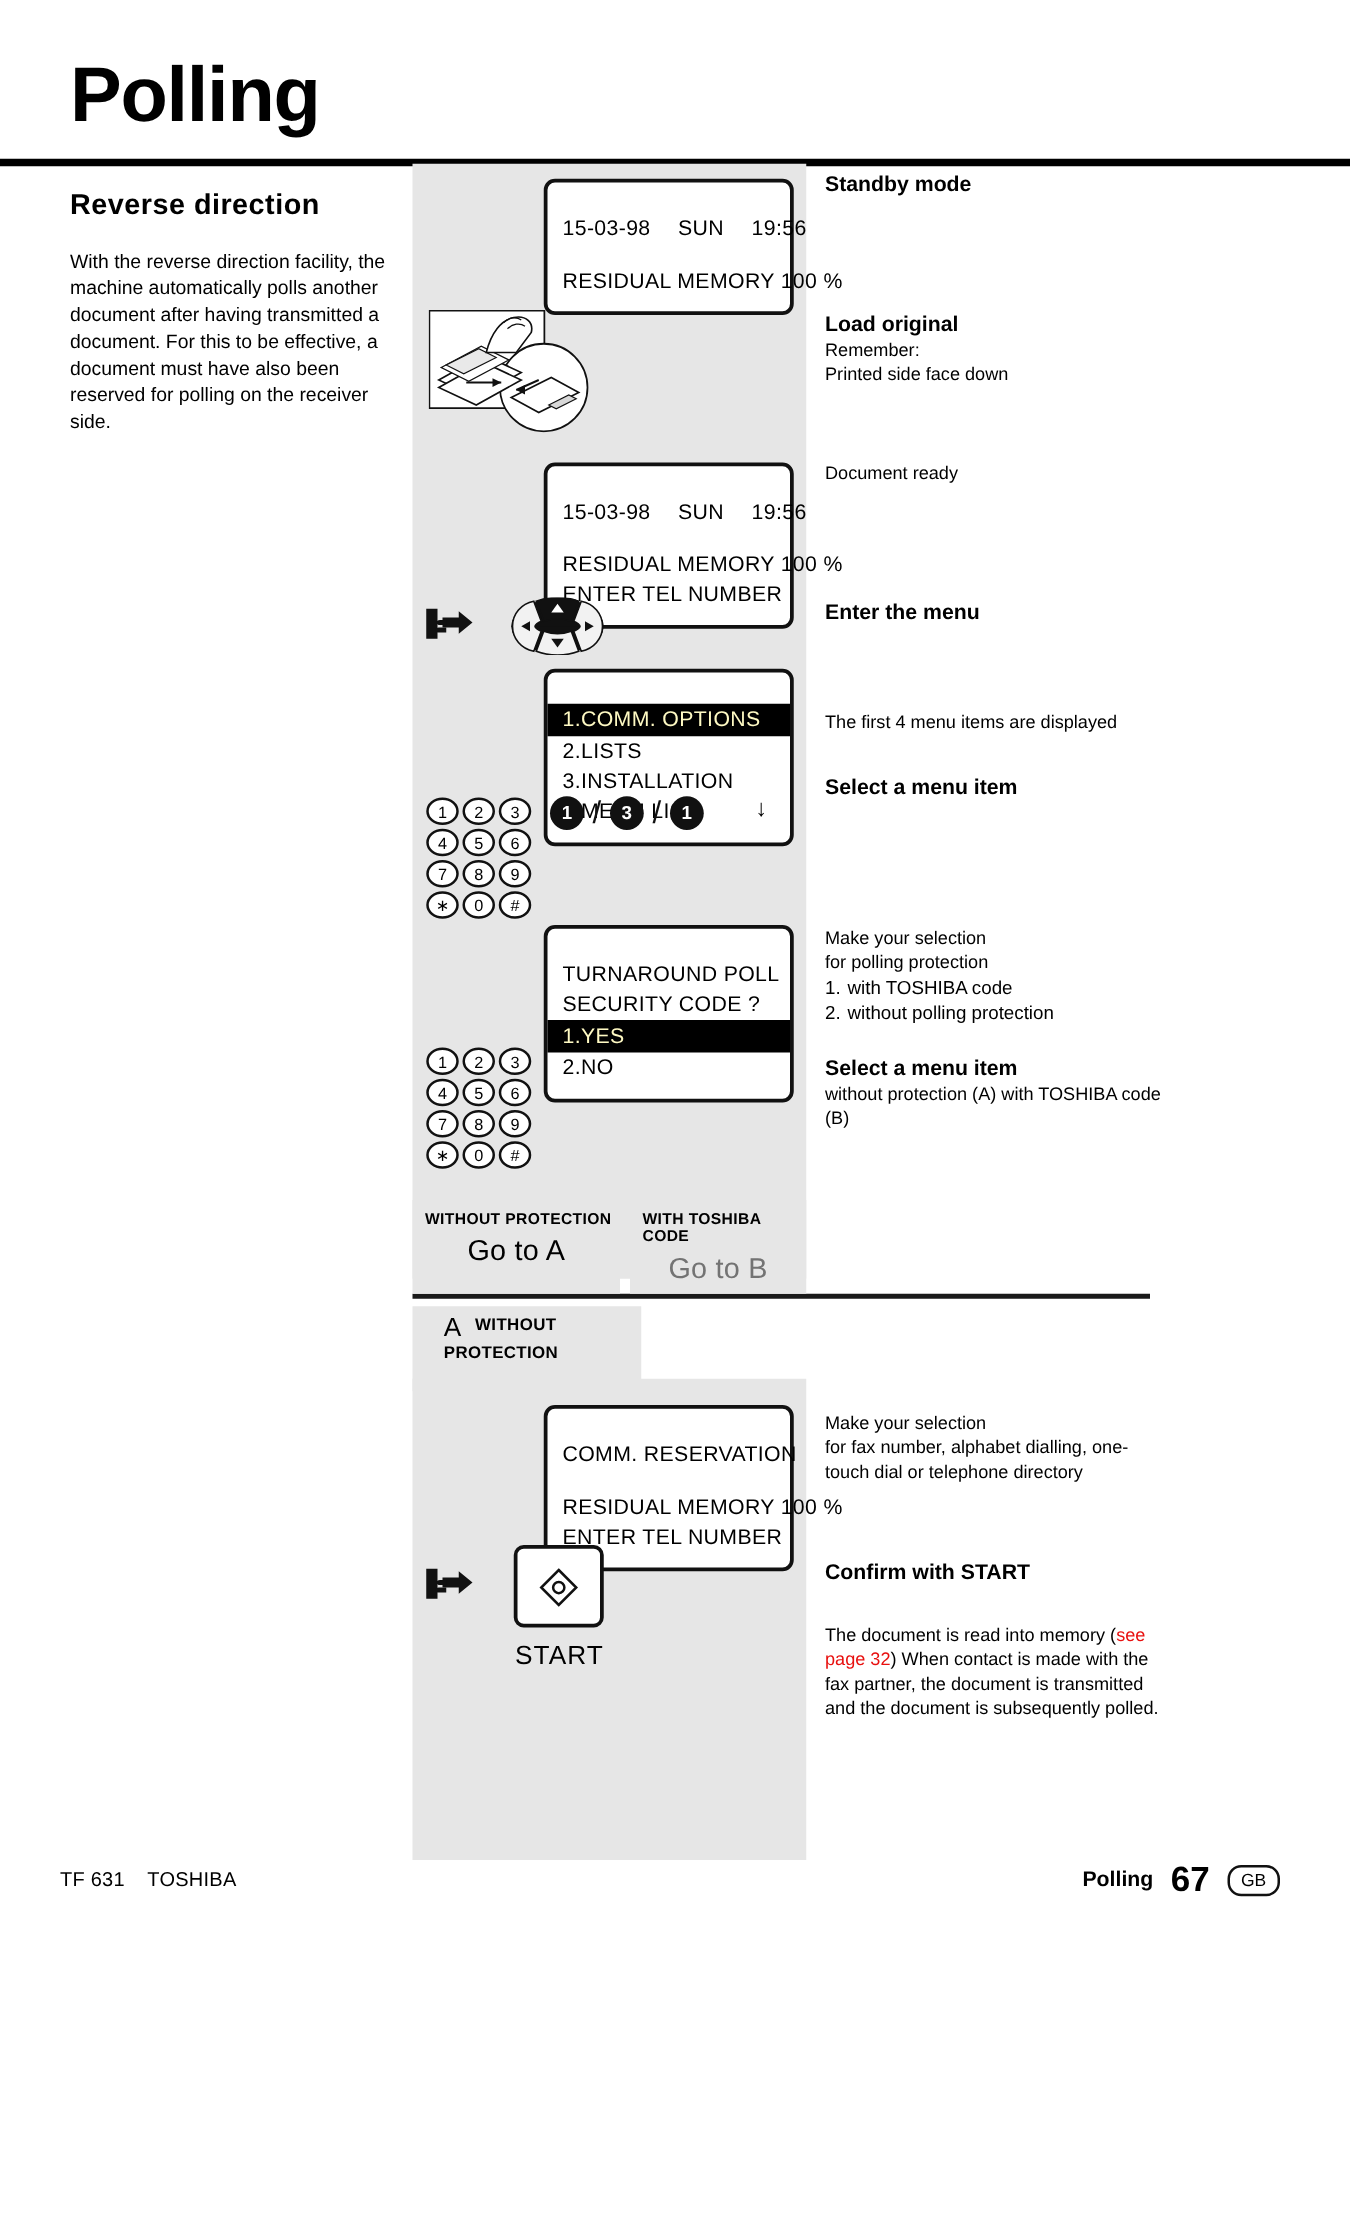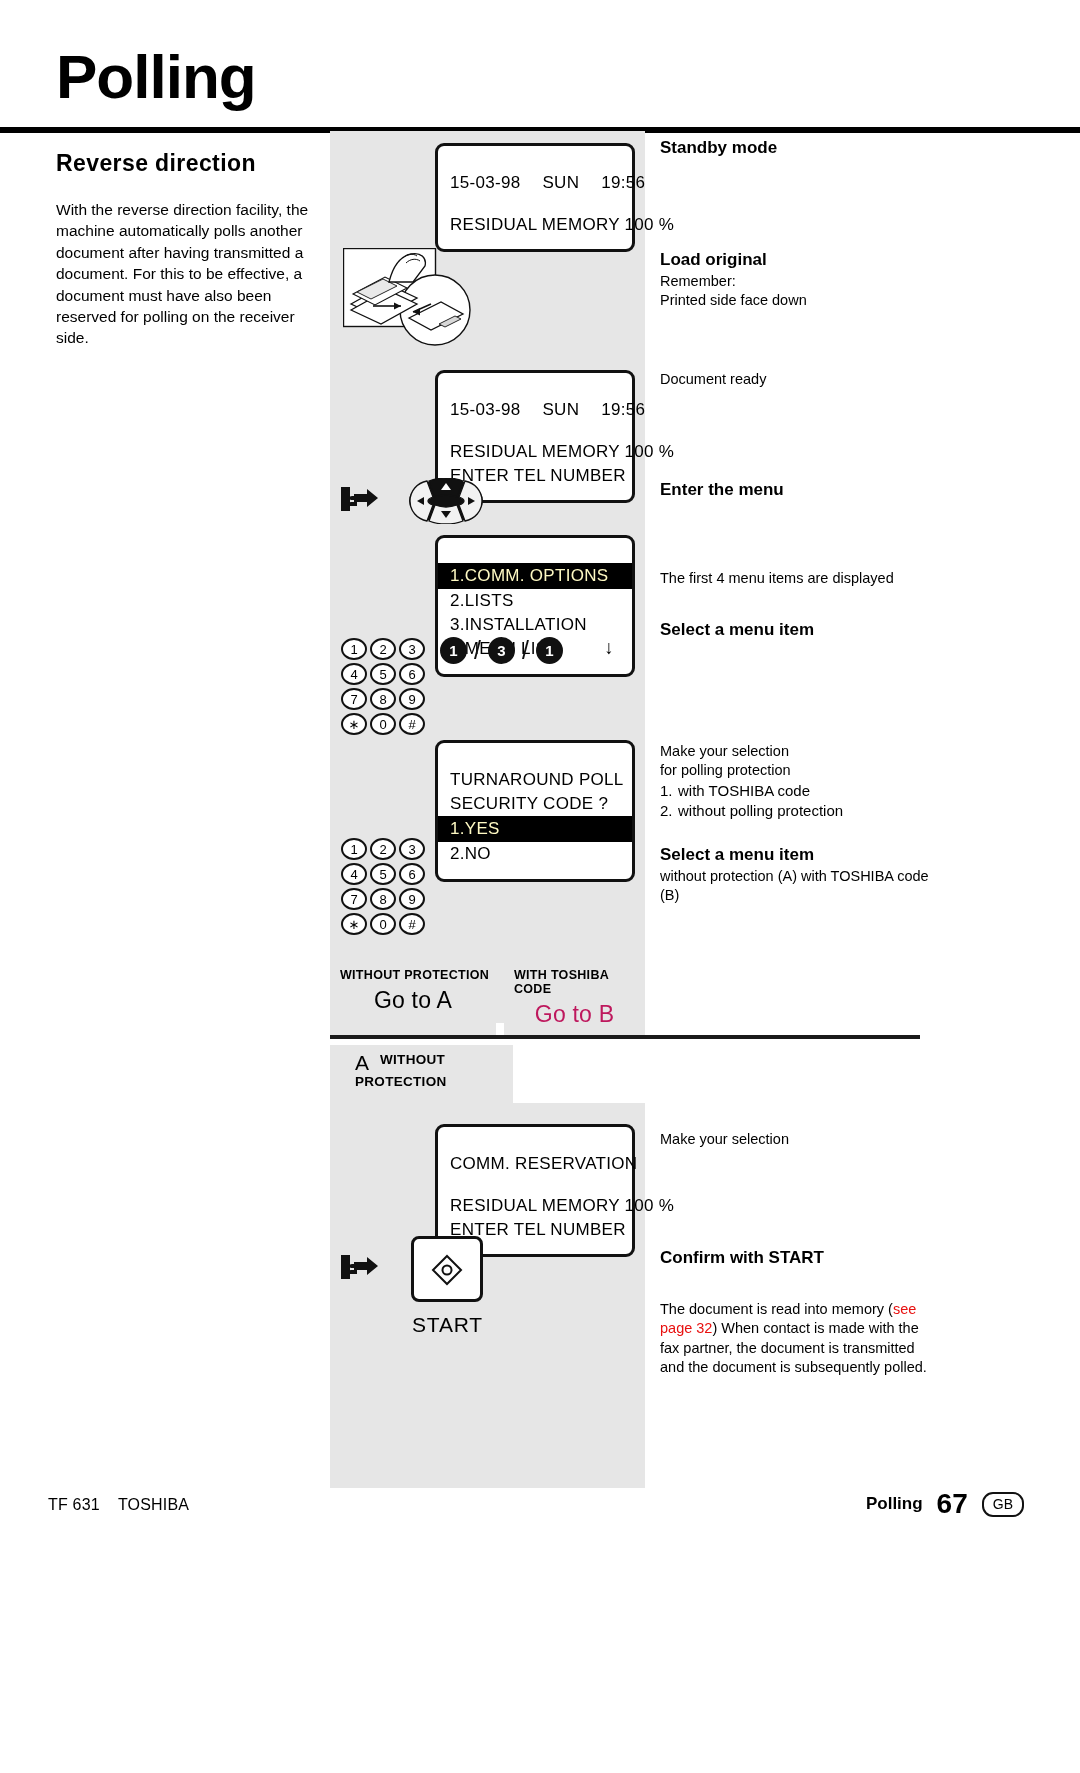"Go to B" .branch .go.red { color: #be185d -> #737373 }
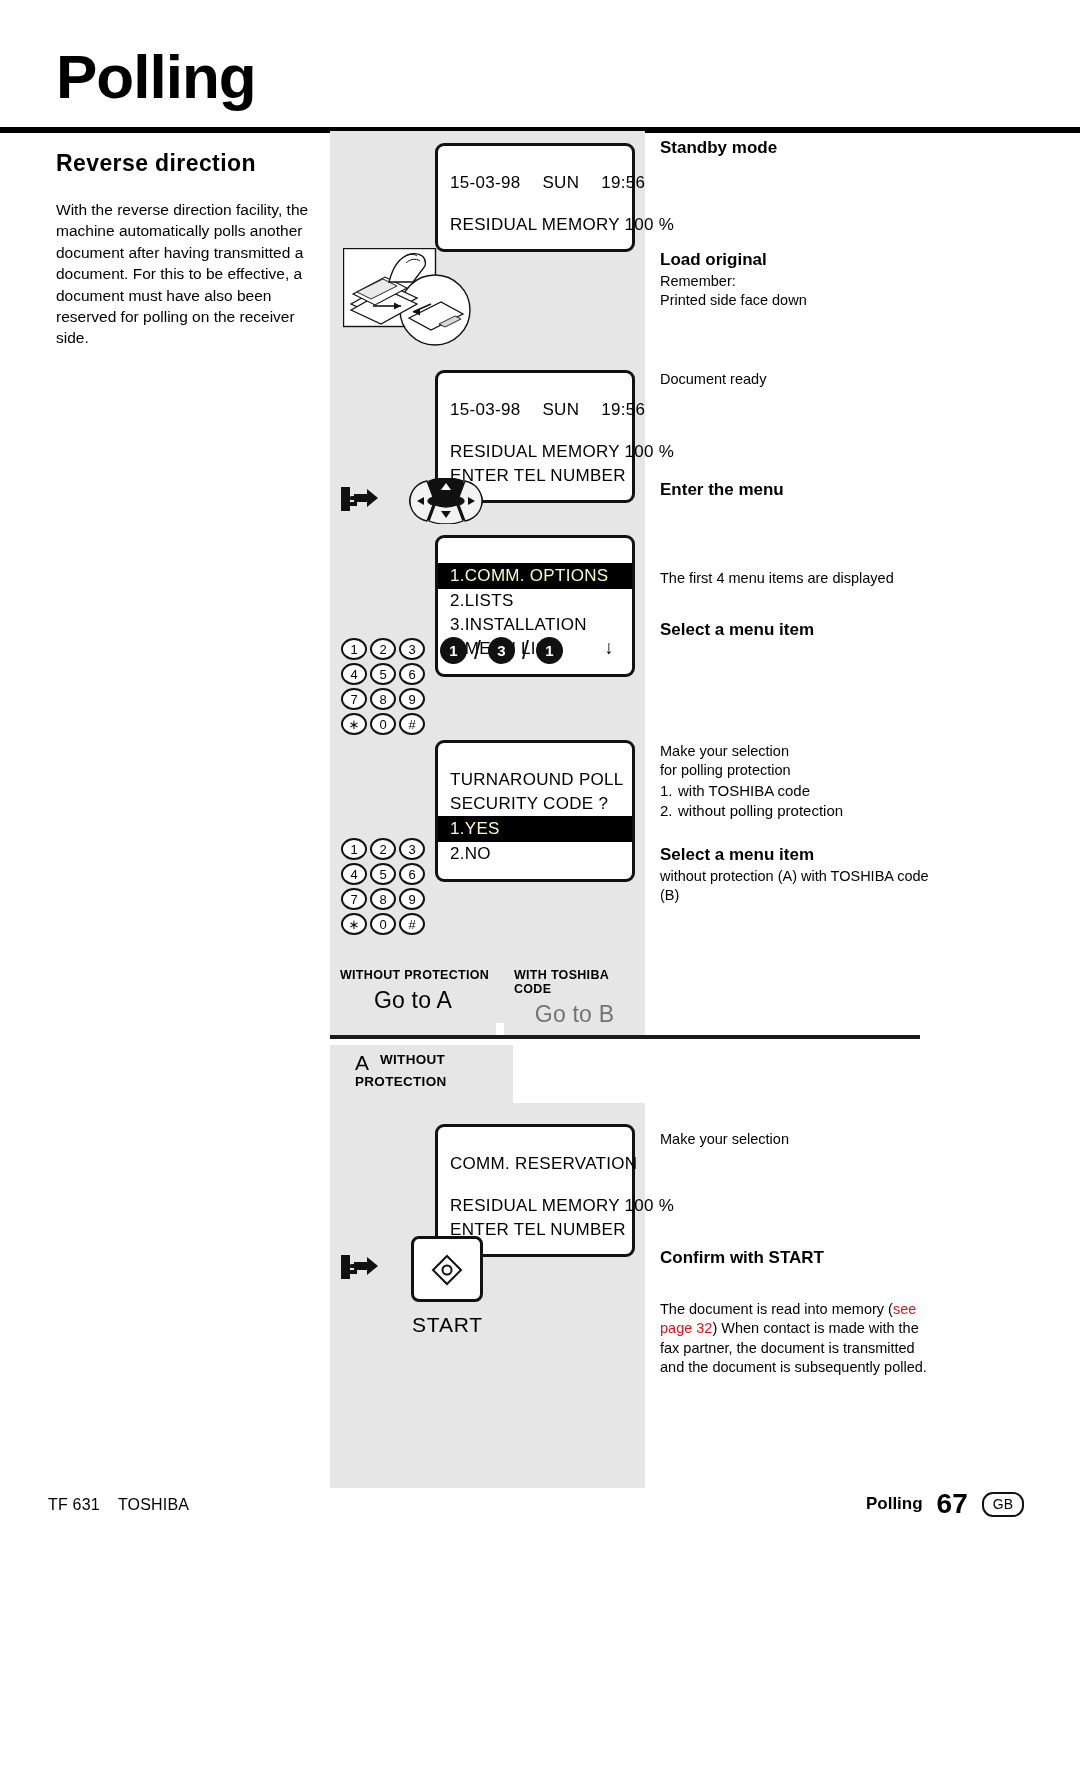"for fax number, alphabet dialling," div.t { html: none -> <div>for fax number, alphabet dialling, one-touch dial or telephone directory</div> }
